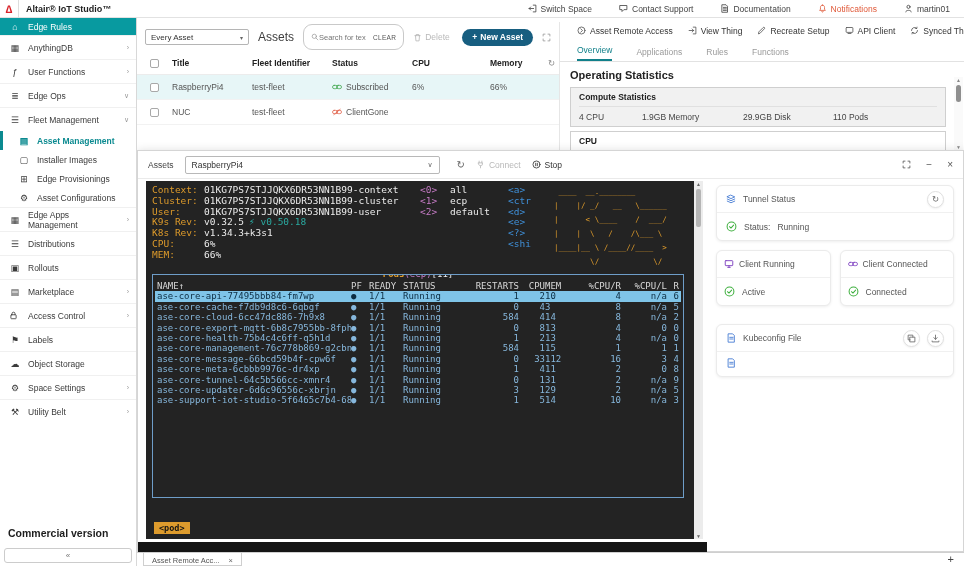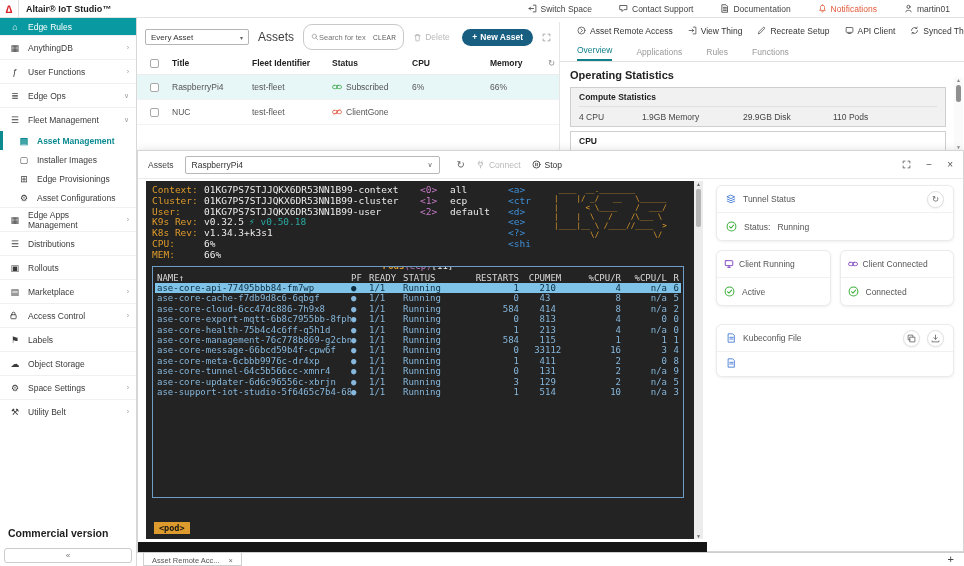"____ __.________" .k9s-logo { line-height: 9px -> 14px }
